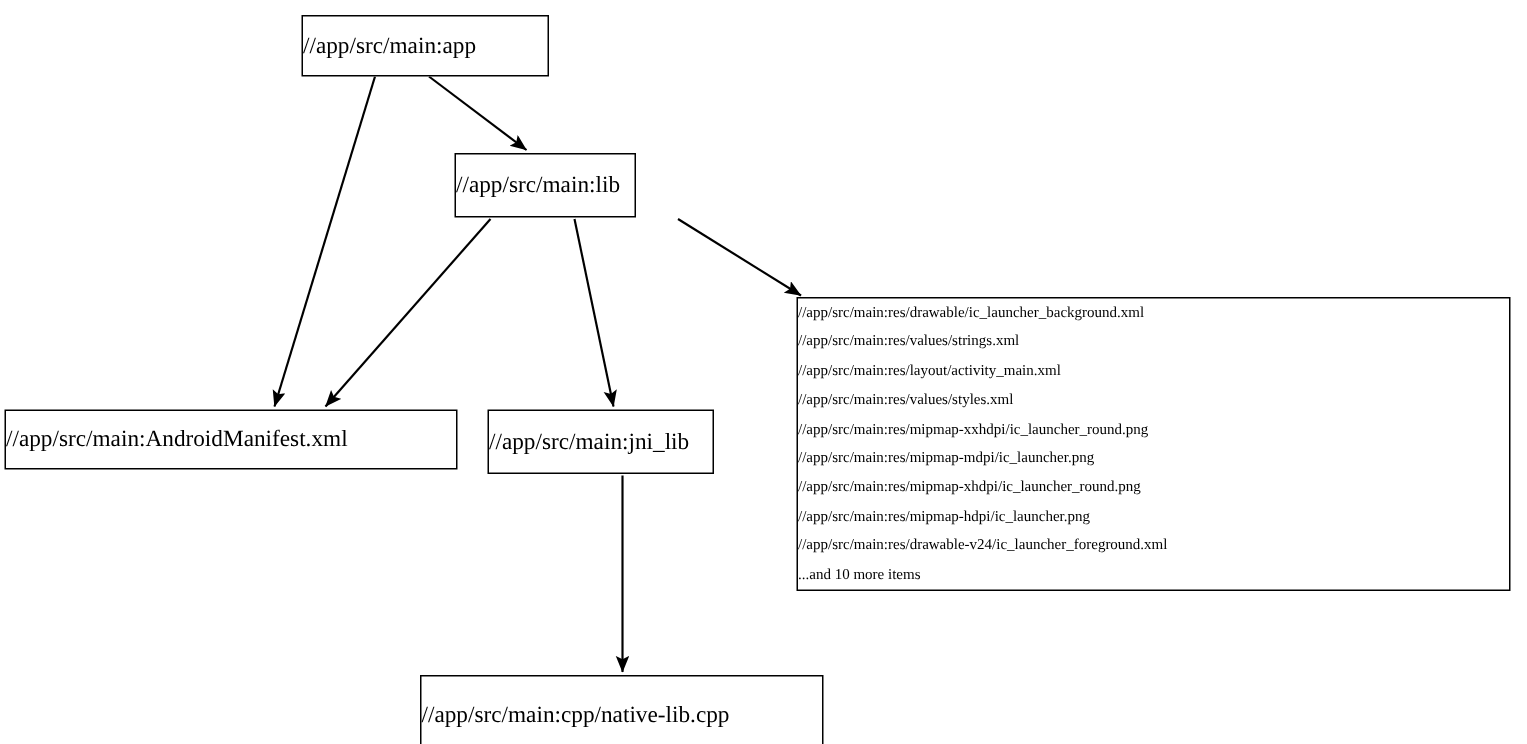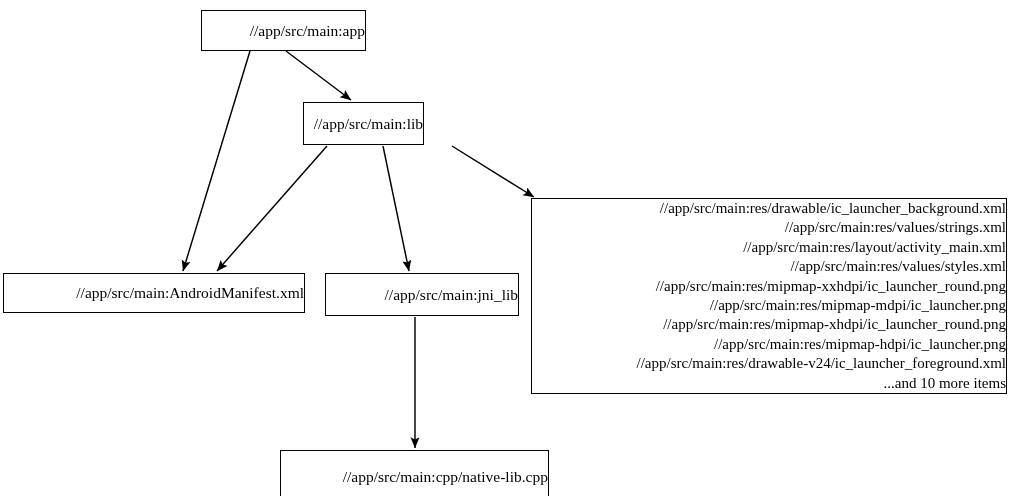"//app/src/main:app" .node-label { text-align: right -> left }
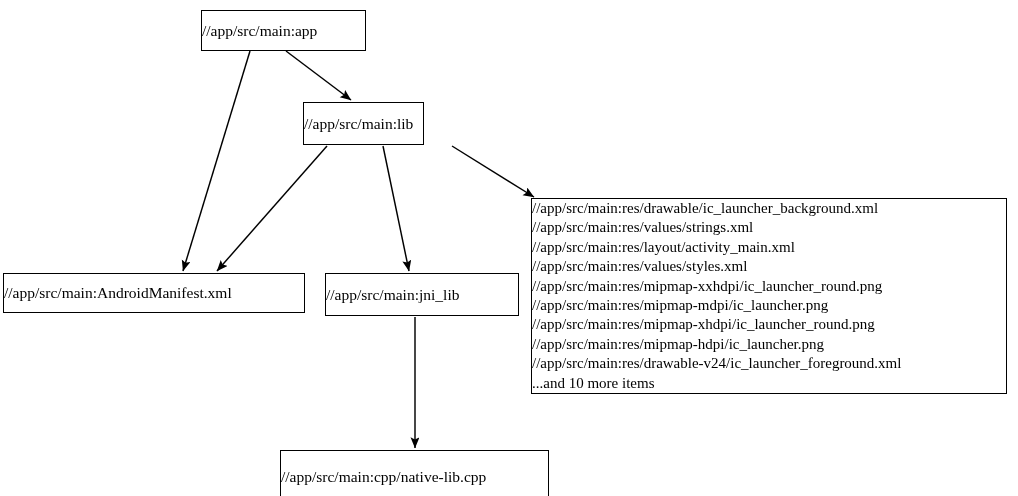"//app/src/main:res/drawable/ic_launcher_" .node-multiline .node-label { font-size: 15px -> 10px }
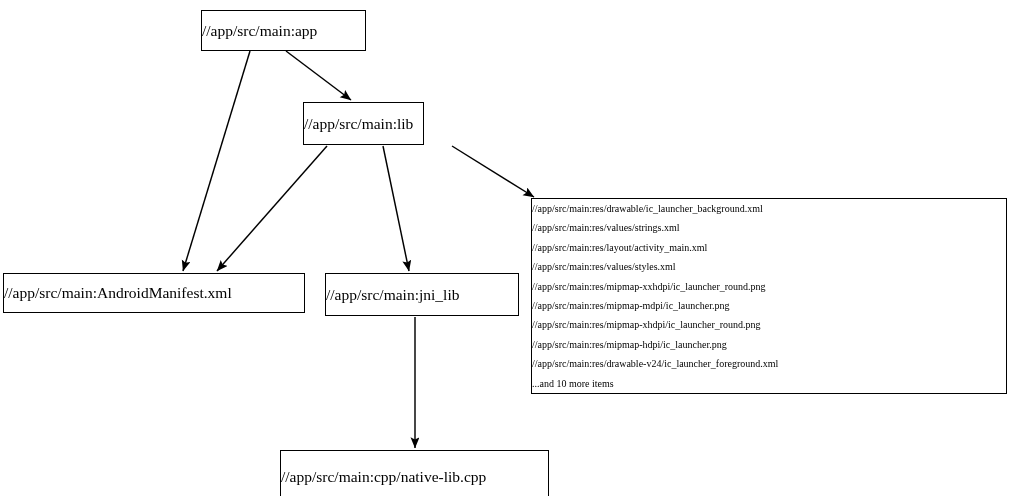"//app/src/main:jni_lib" div.node { width: 194px -> 151px }
